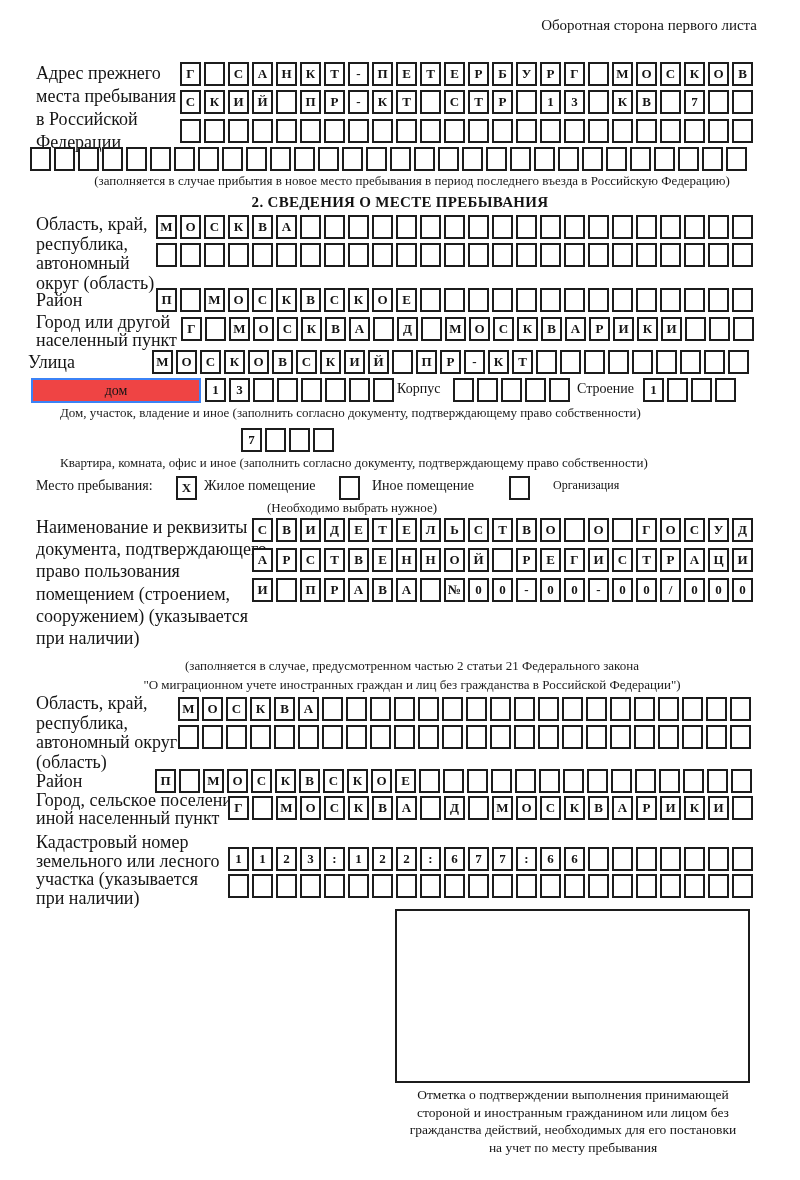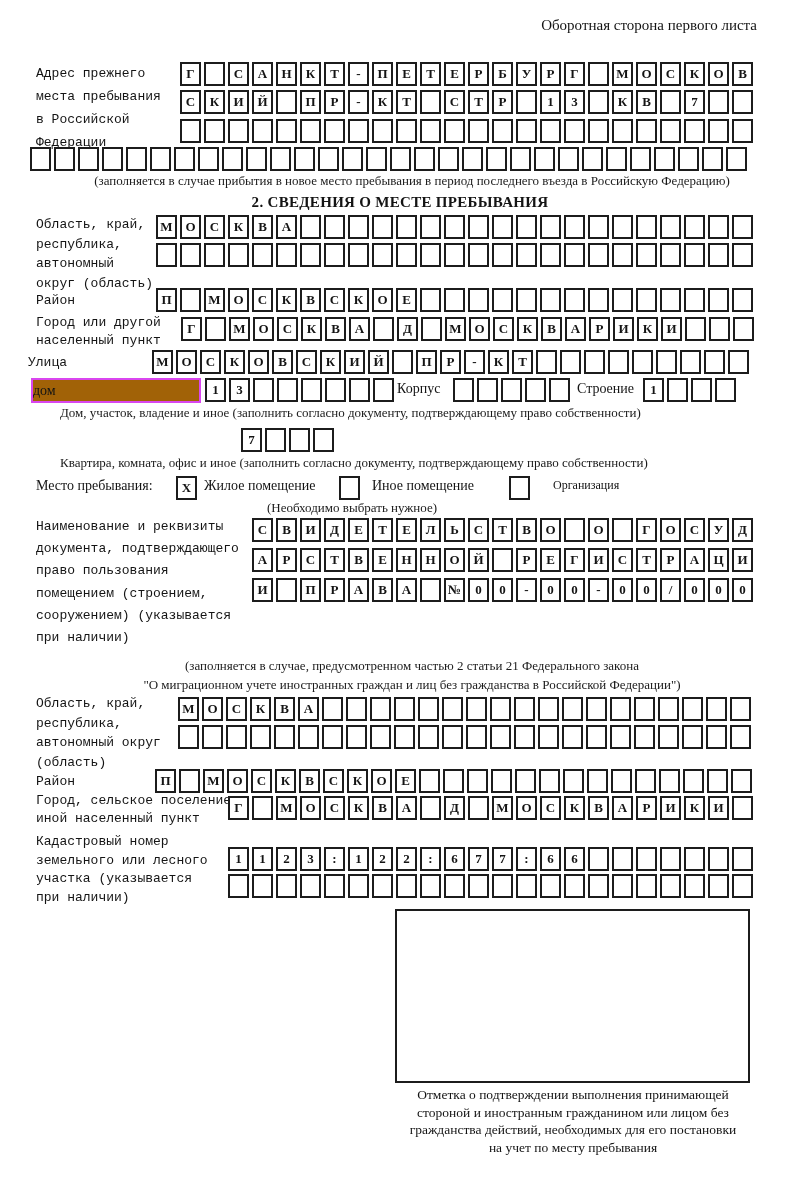"Адрес прежнего" .lbl { font-family: Liberation Mono, monospace -> none; font-size: 13px -> 18px }
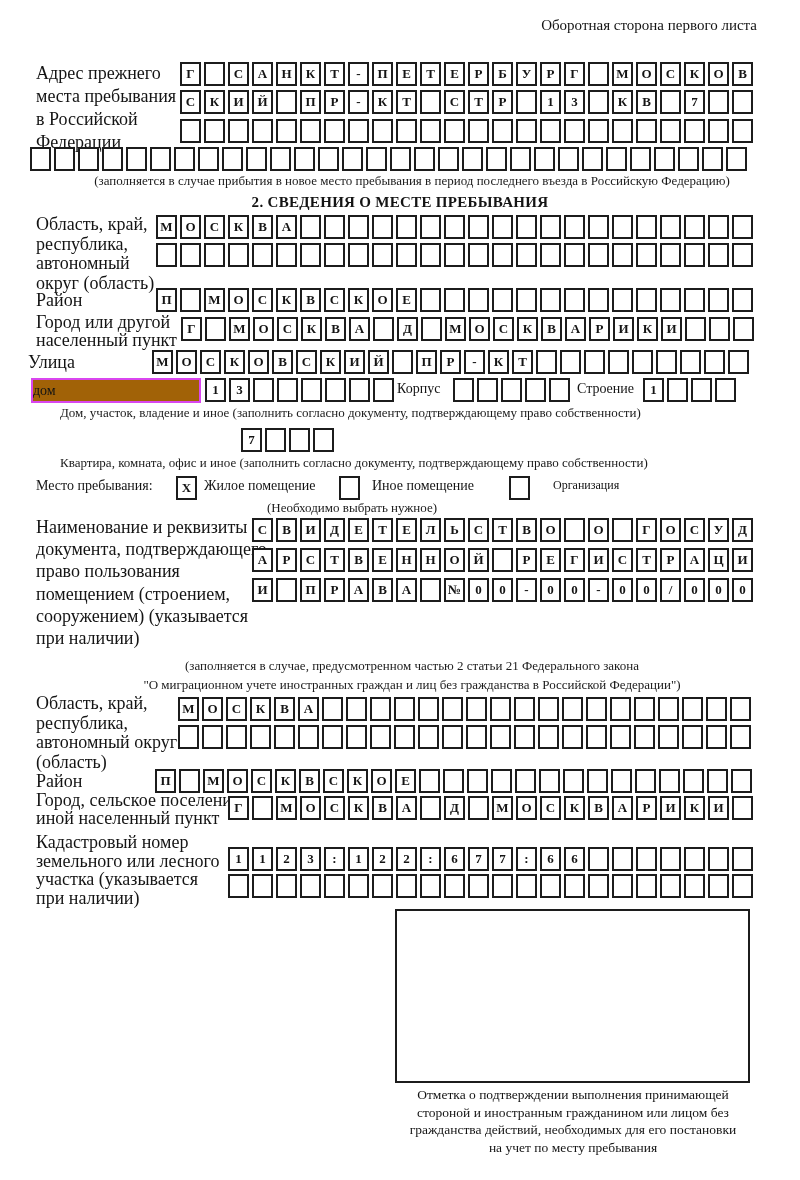"дом" .widebox { background: #a16207 -> #ef4444; border: 2px solid #d946ef -> 2px solid #3b82f6; justify-content: none -> center }
